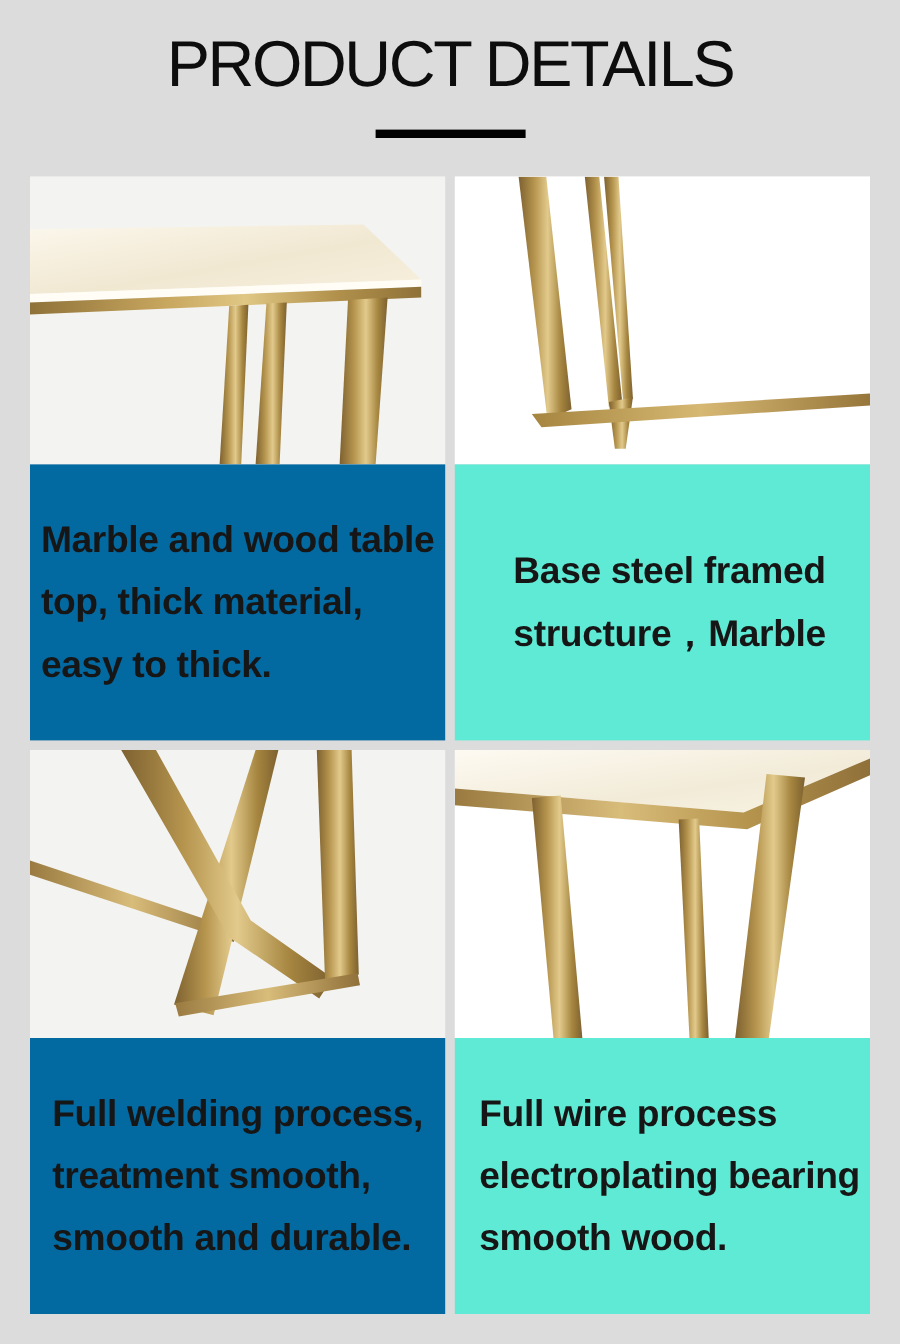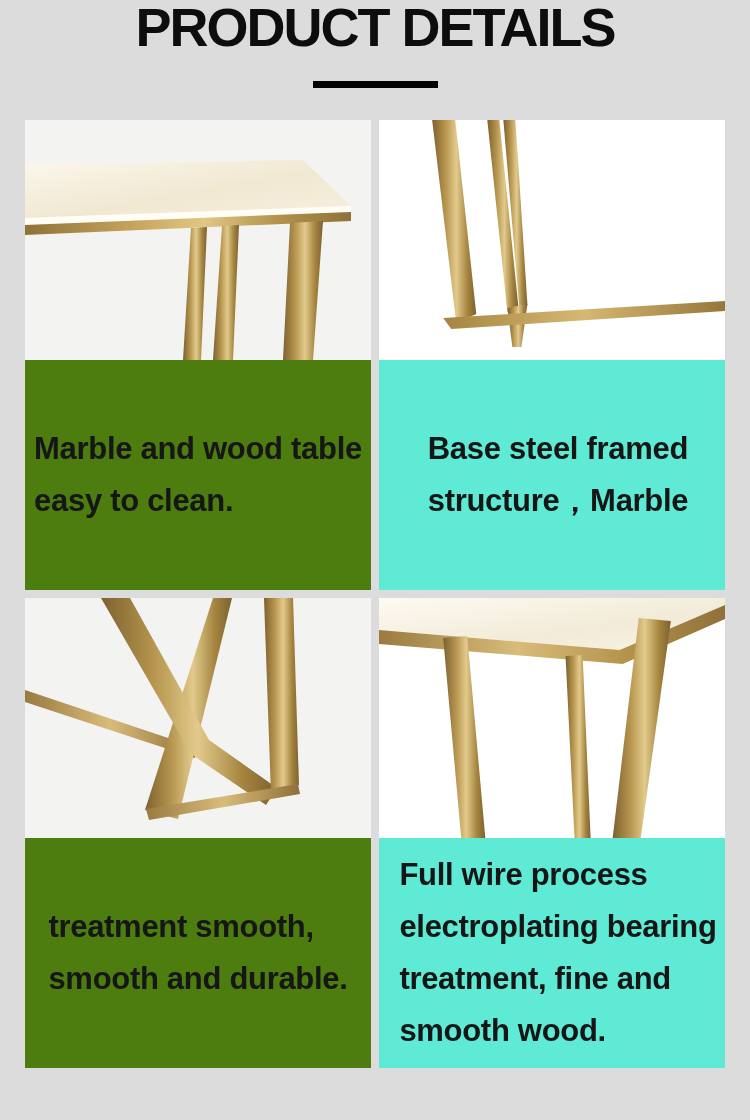"PRODUCT DETAILS" .page-title { font-weight: bold -> normal; padding-top: none -> 27px }
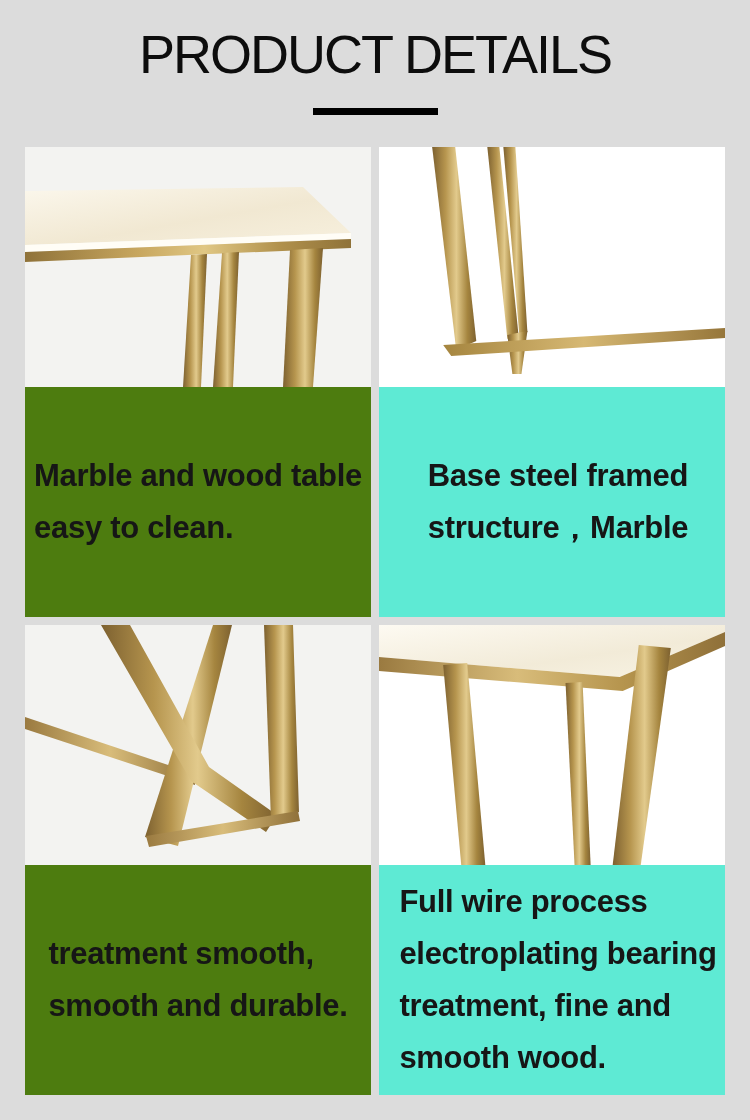"Marble and wood table" .caption.bg-capwhite { background: #4d7c0f -> #0369a1 }
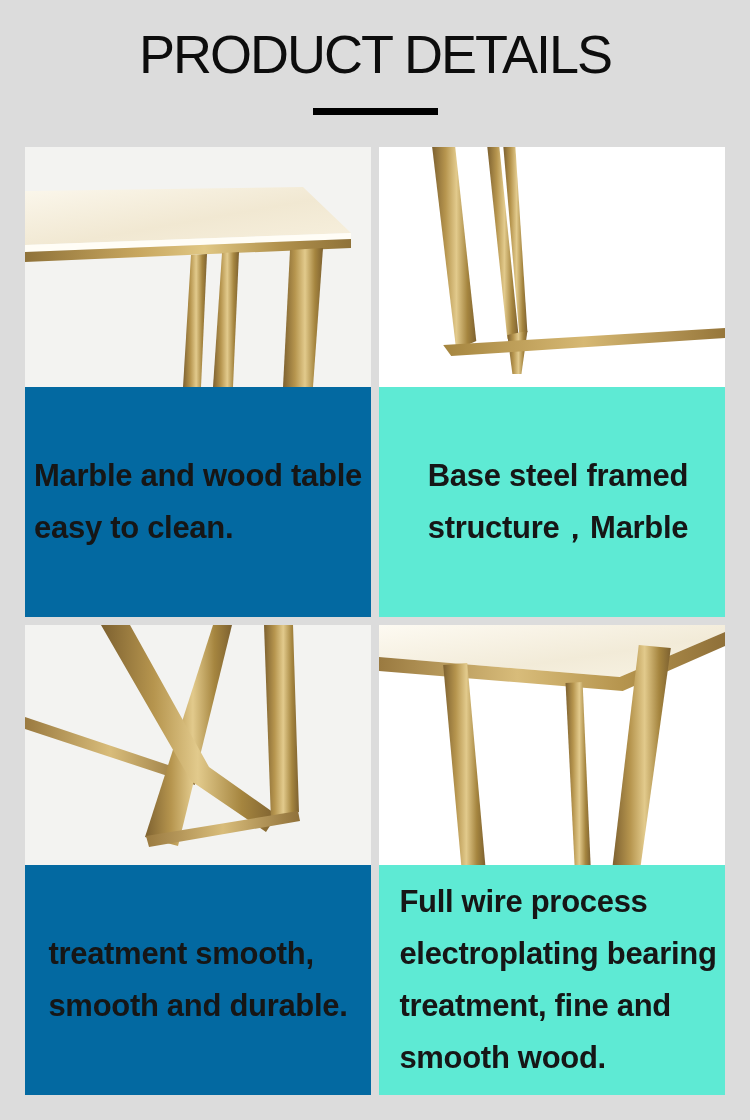"top, thick material," div { html: none -> <div>top, thick material,</div> }
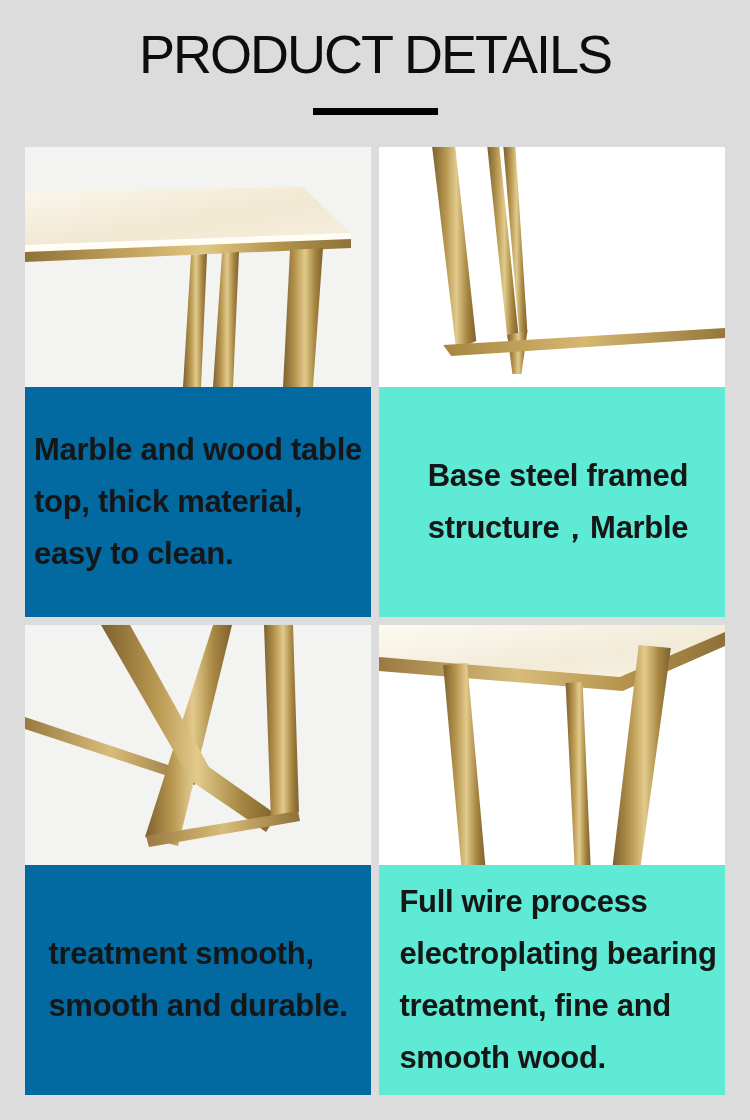"easy to clean." div { text: clean -> thick }
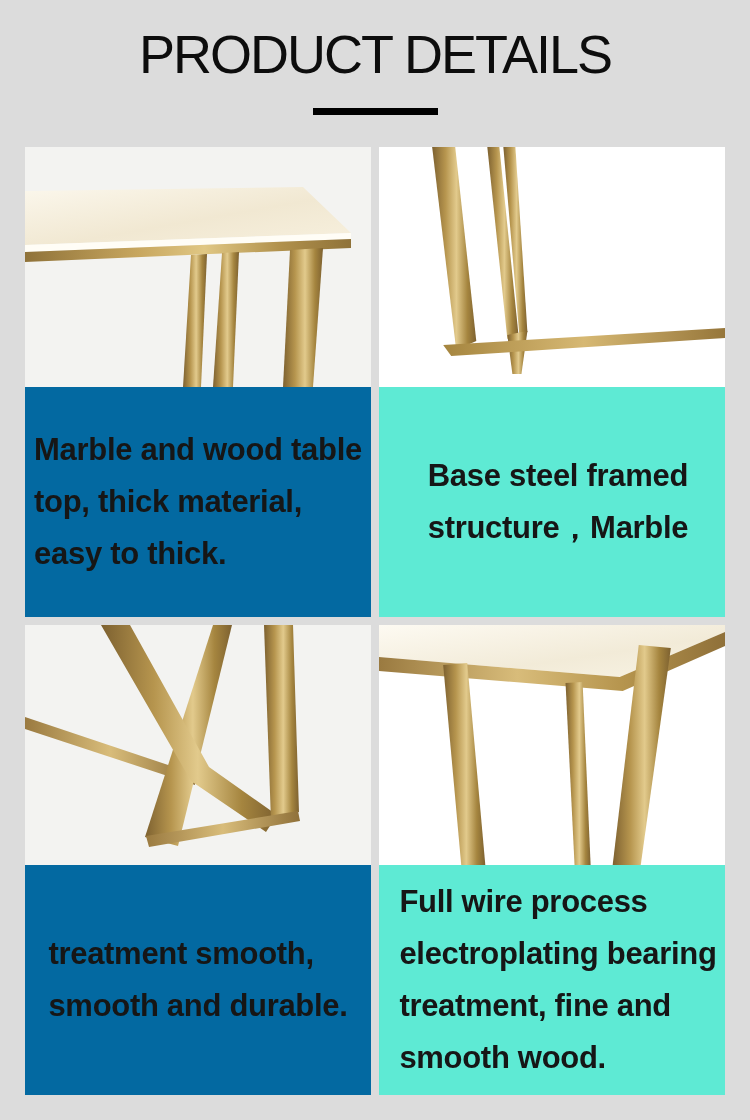"Full welding process," div { html: none -> <div>Full welding process,</div> }
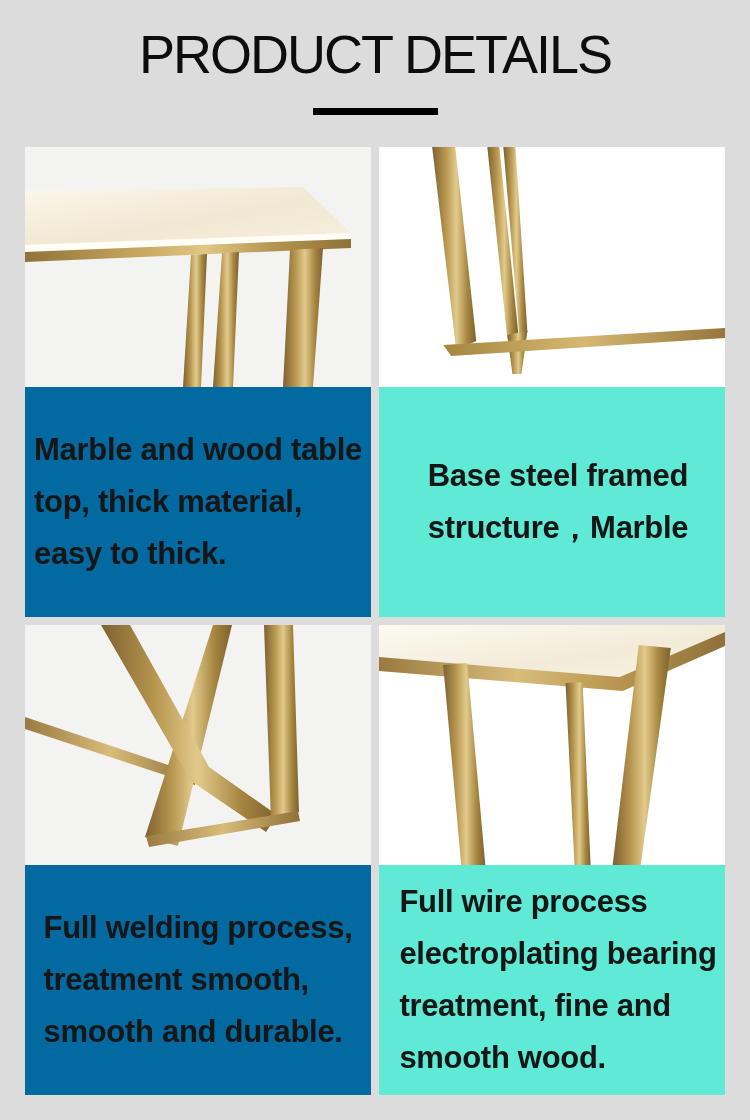"treatment, fine and" div { html: <div>treatment, fine and</div> -> none }
